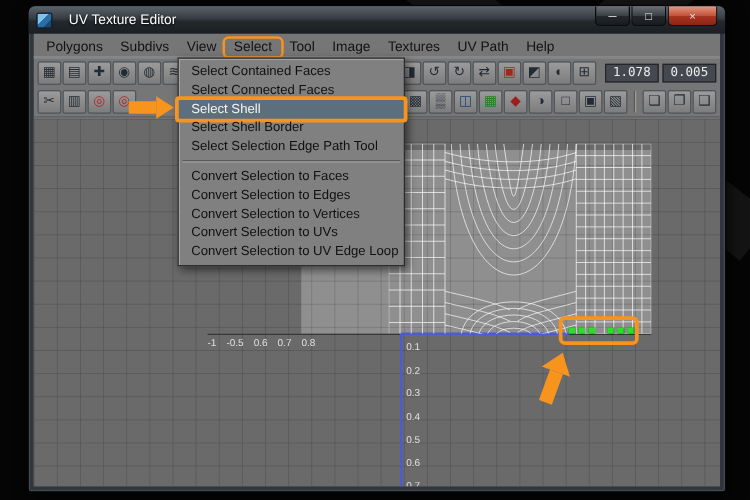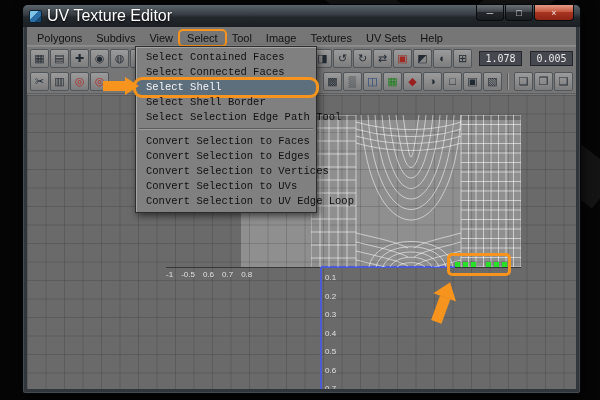"UV Texture Editor" .wtitle { font-size: 16px -> 11px; margin-left: none -> 8px }
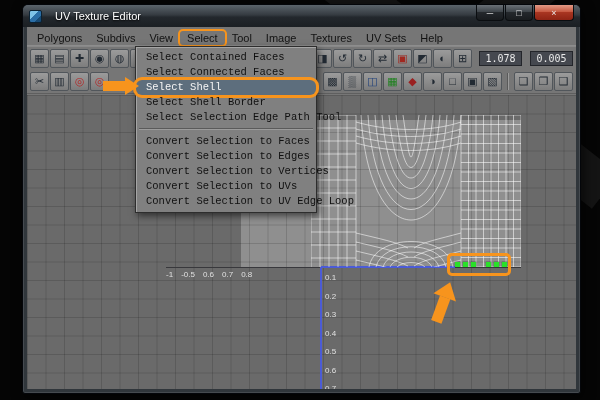"UV Sets" div.mi { text: Sets -> Path }
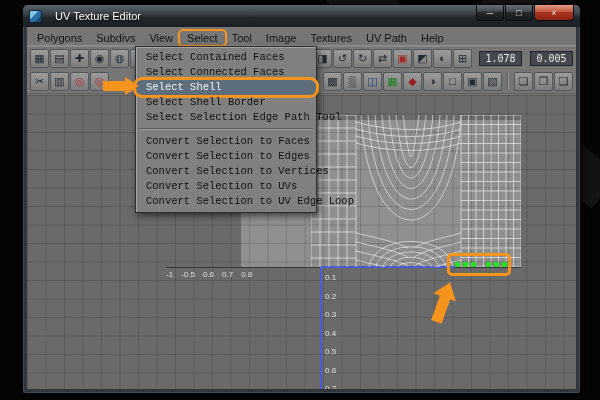"Select Contained Faces" .dropdown { font-family: Liberation Mono, monospace -> none; left: 112px -> 119px }
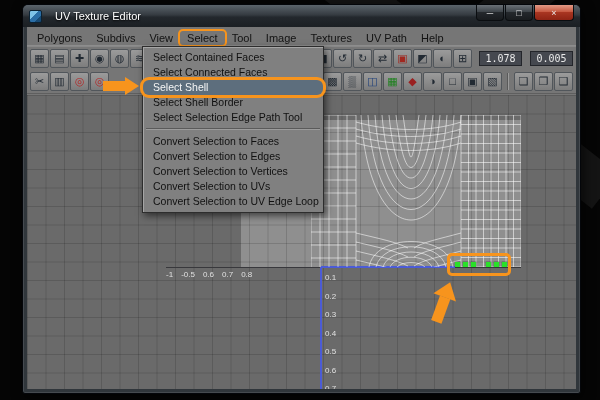"1.078" .fields { gap: 8px -> 3px }
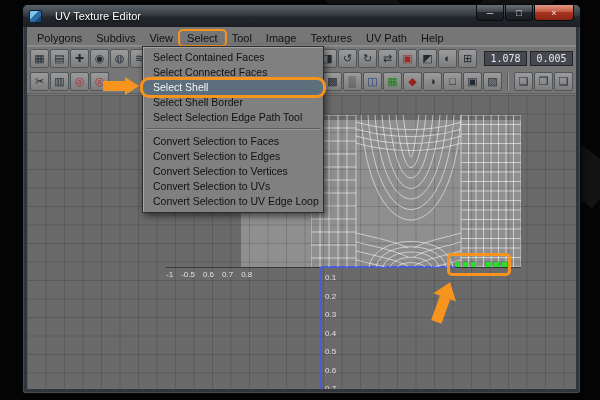"Select Shell" .dmi.sel { border-radius: 6px -> 1px }
